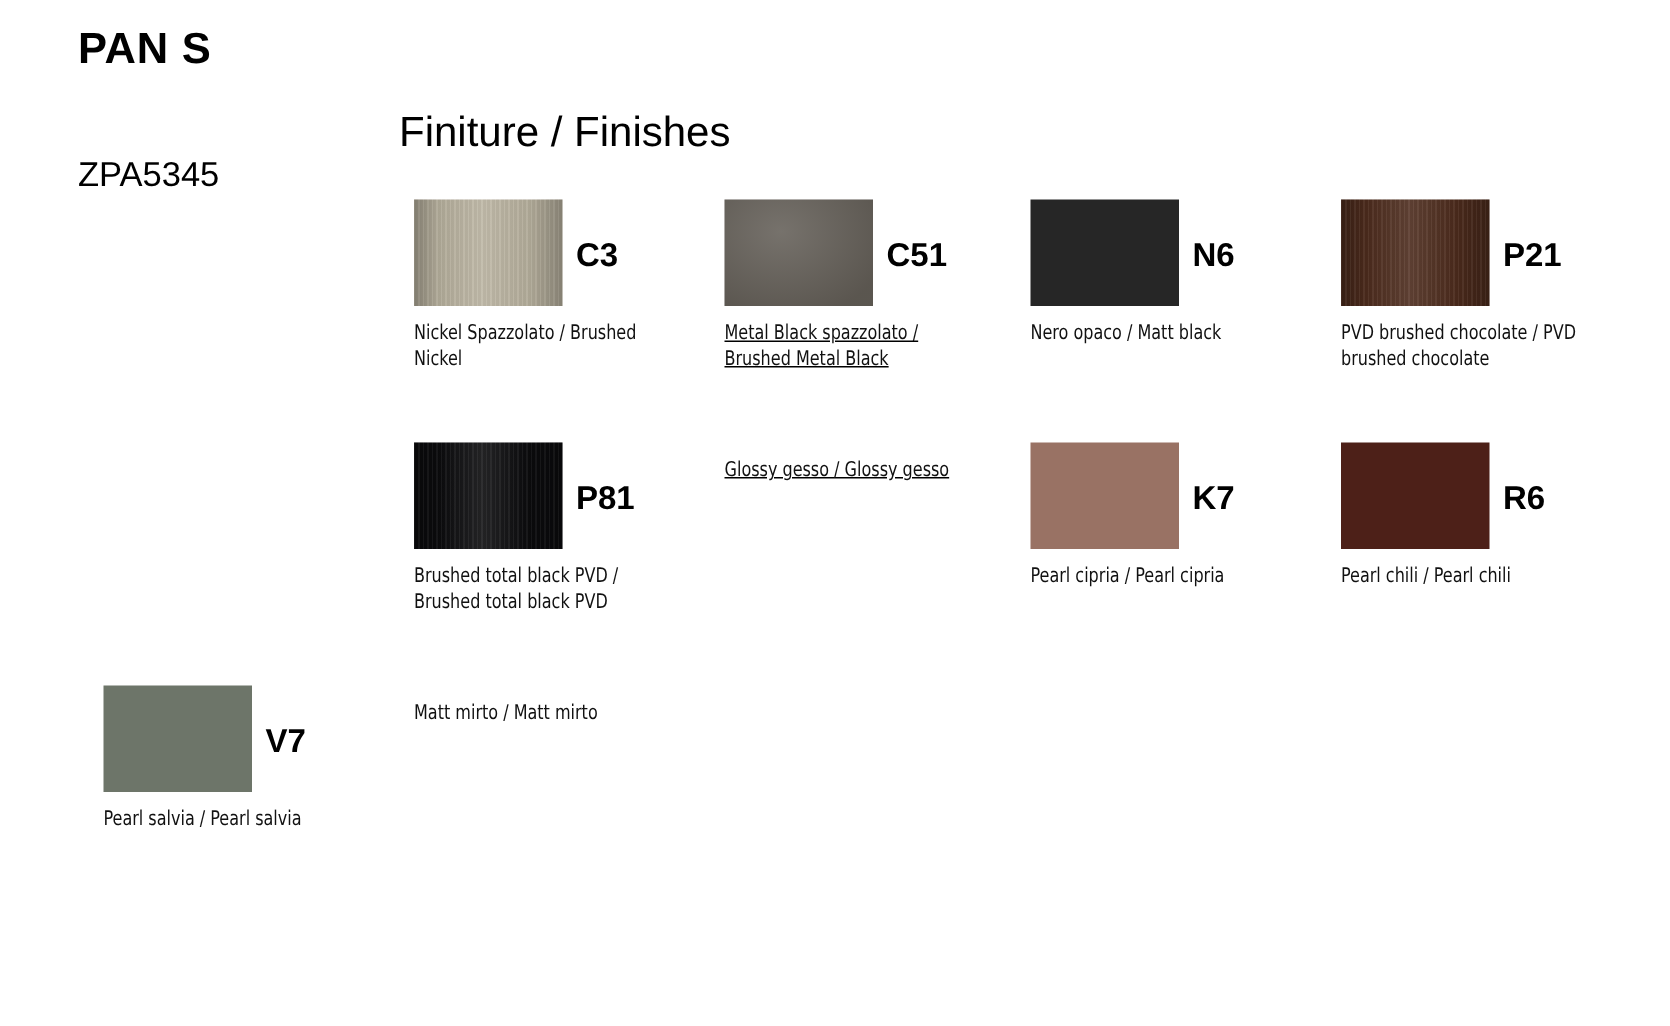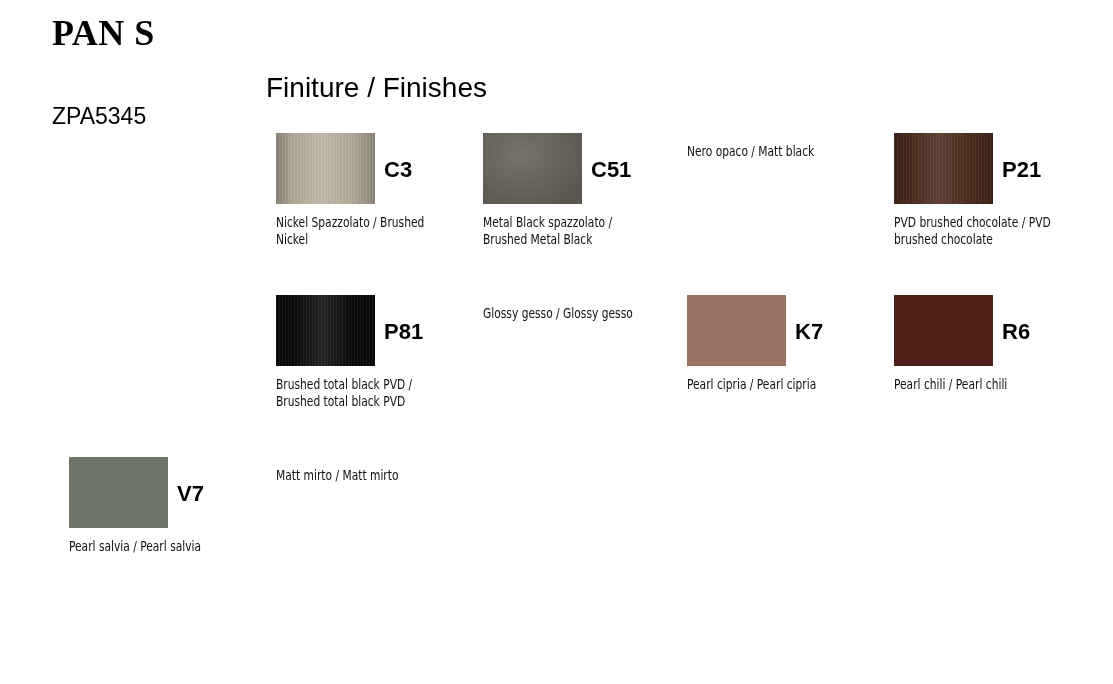"PAN S" #page-title { font-family: Liberation Serif, serif -> none; font-size: 36px -> 29px }
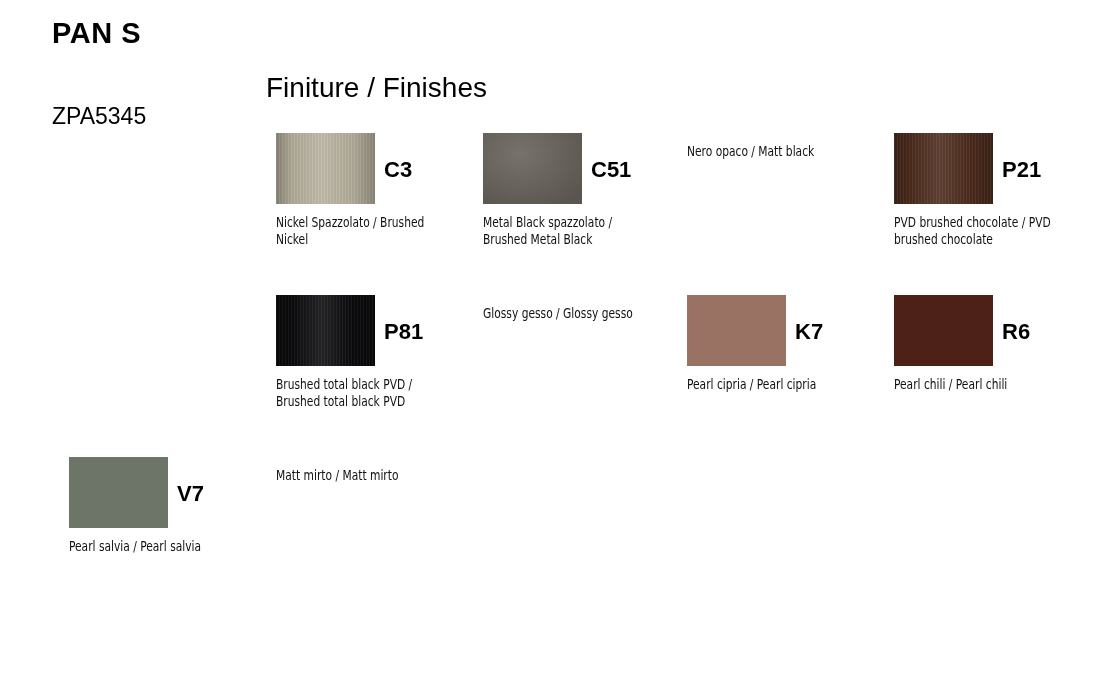"C51" .finish-cell.col-2 { text-decoration: none -> underline }
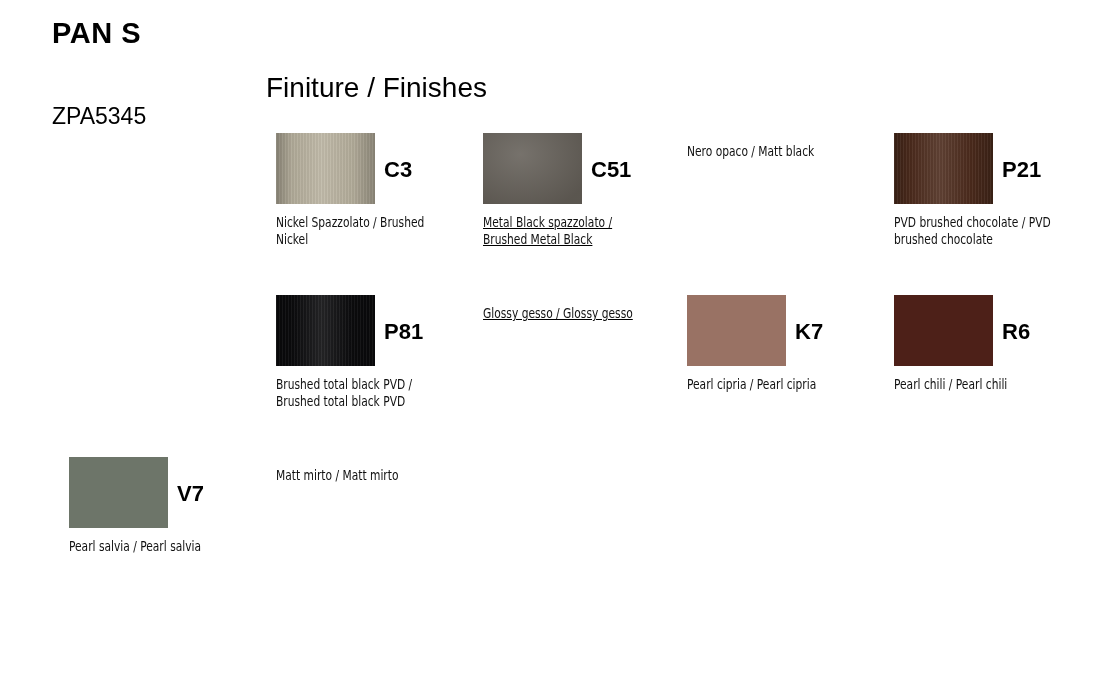"N6" div.swatch-wrap { html: none -> <div> <div></div> <div>N6</div> </div> }
